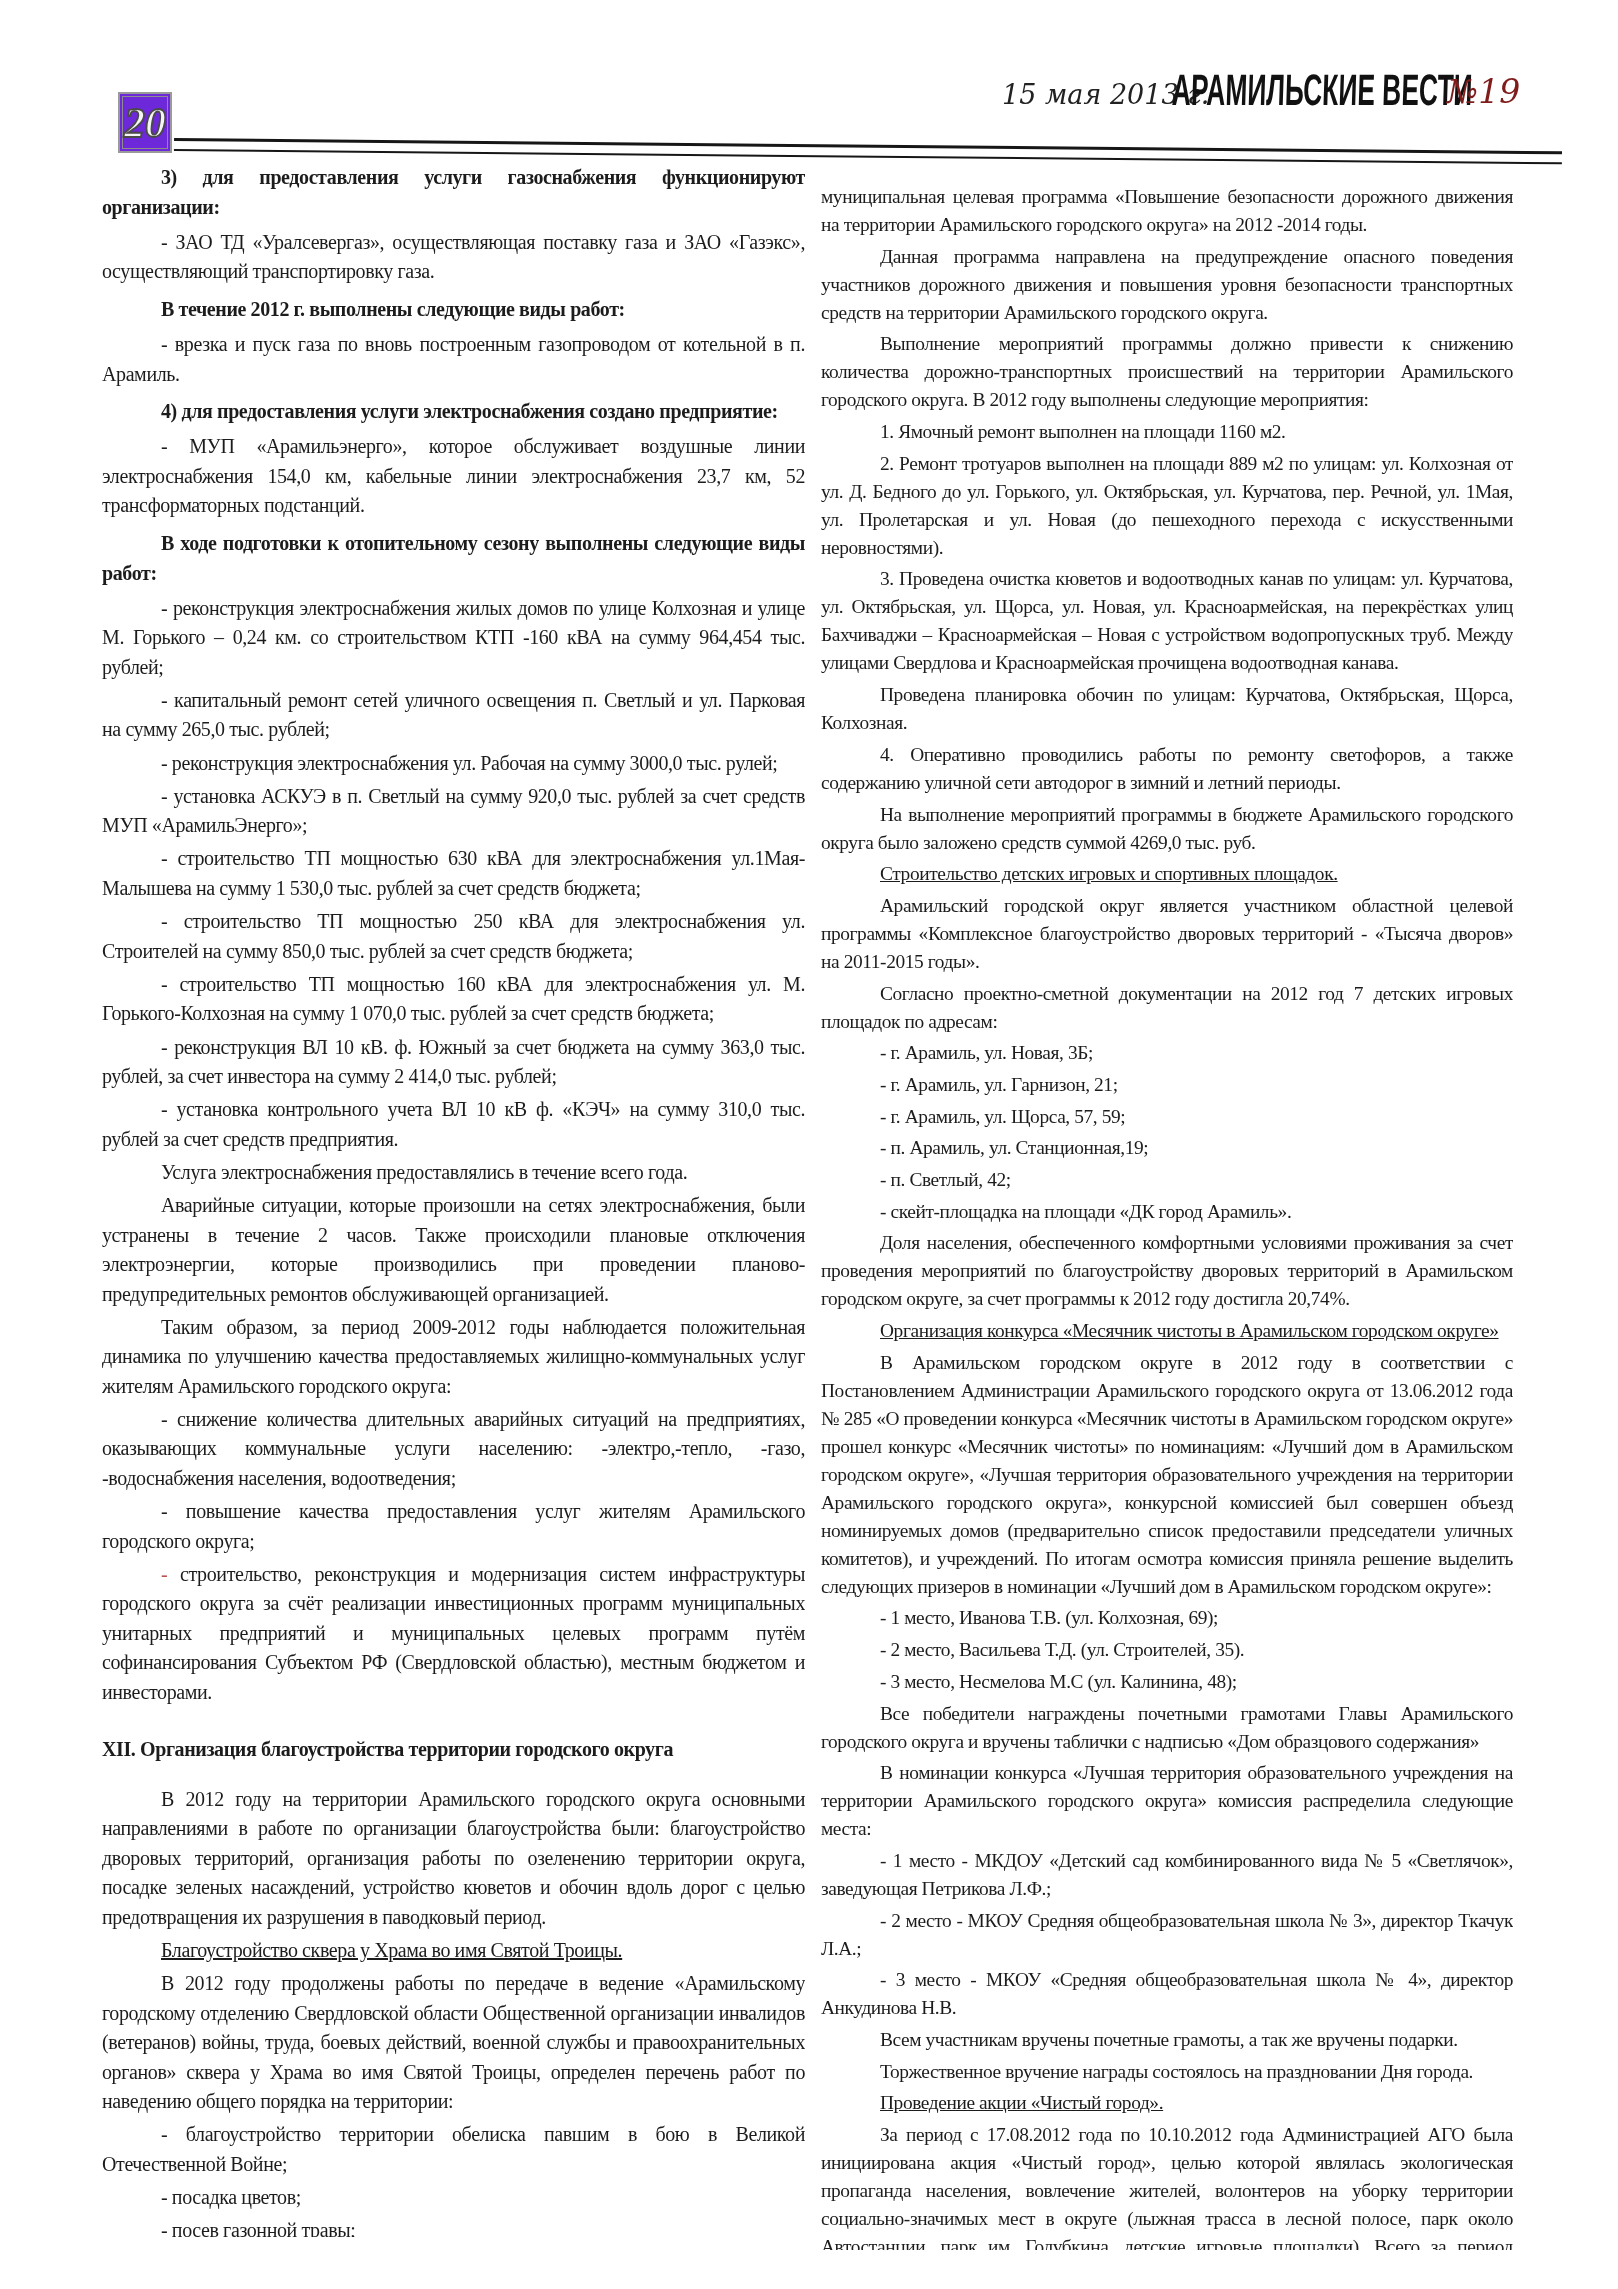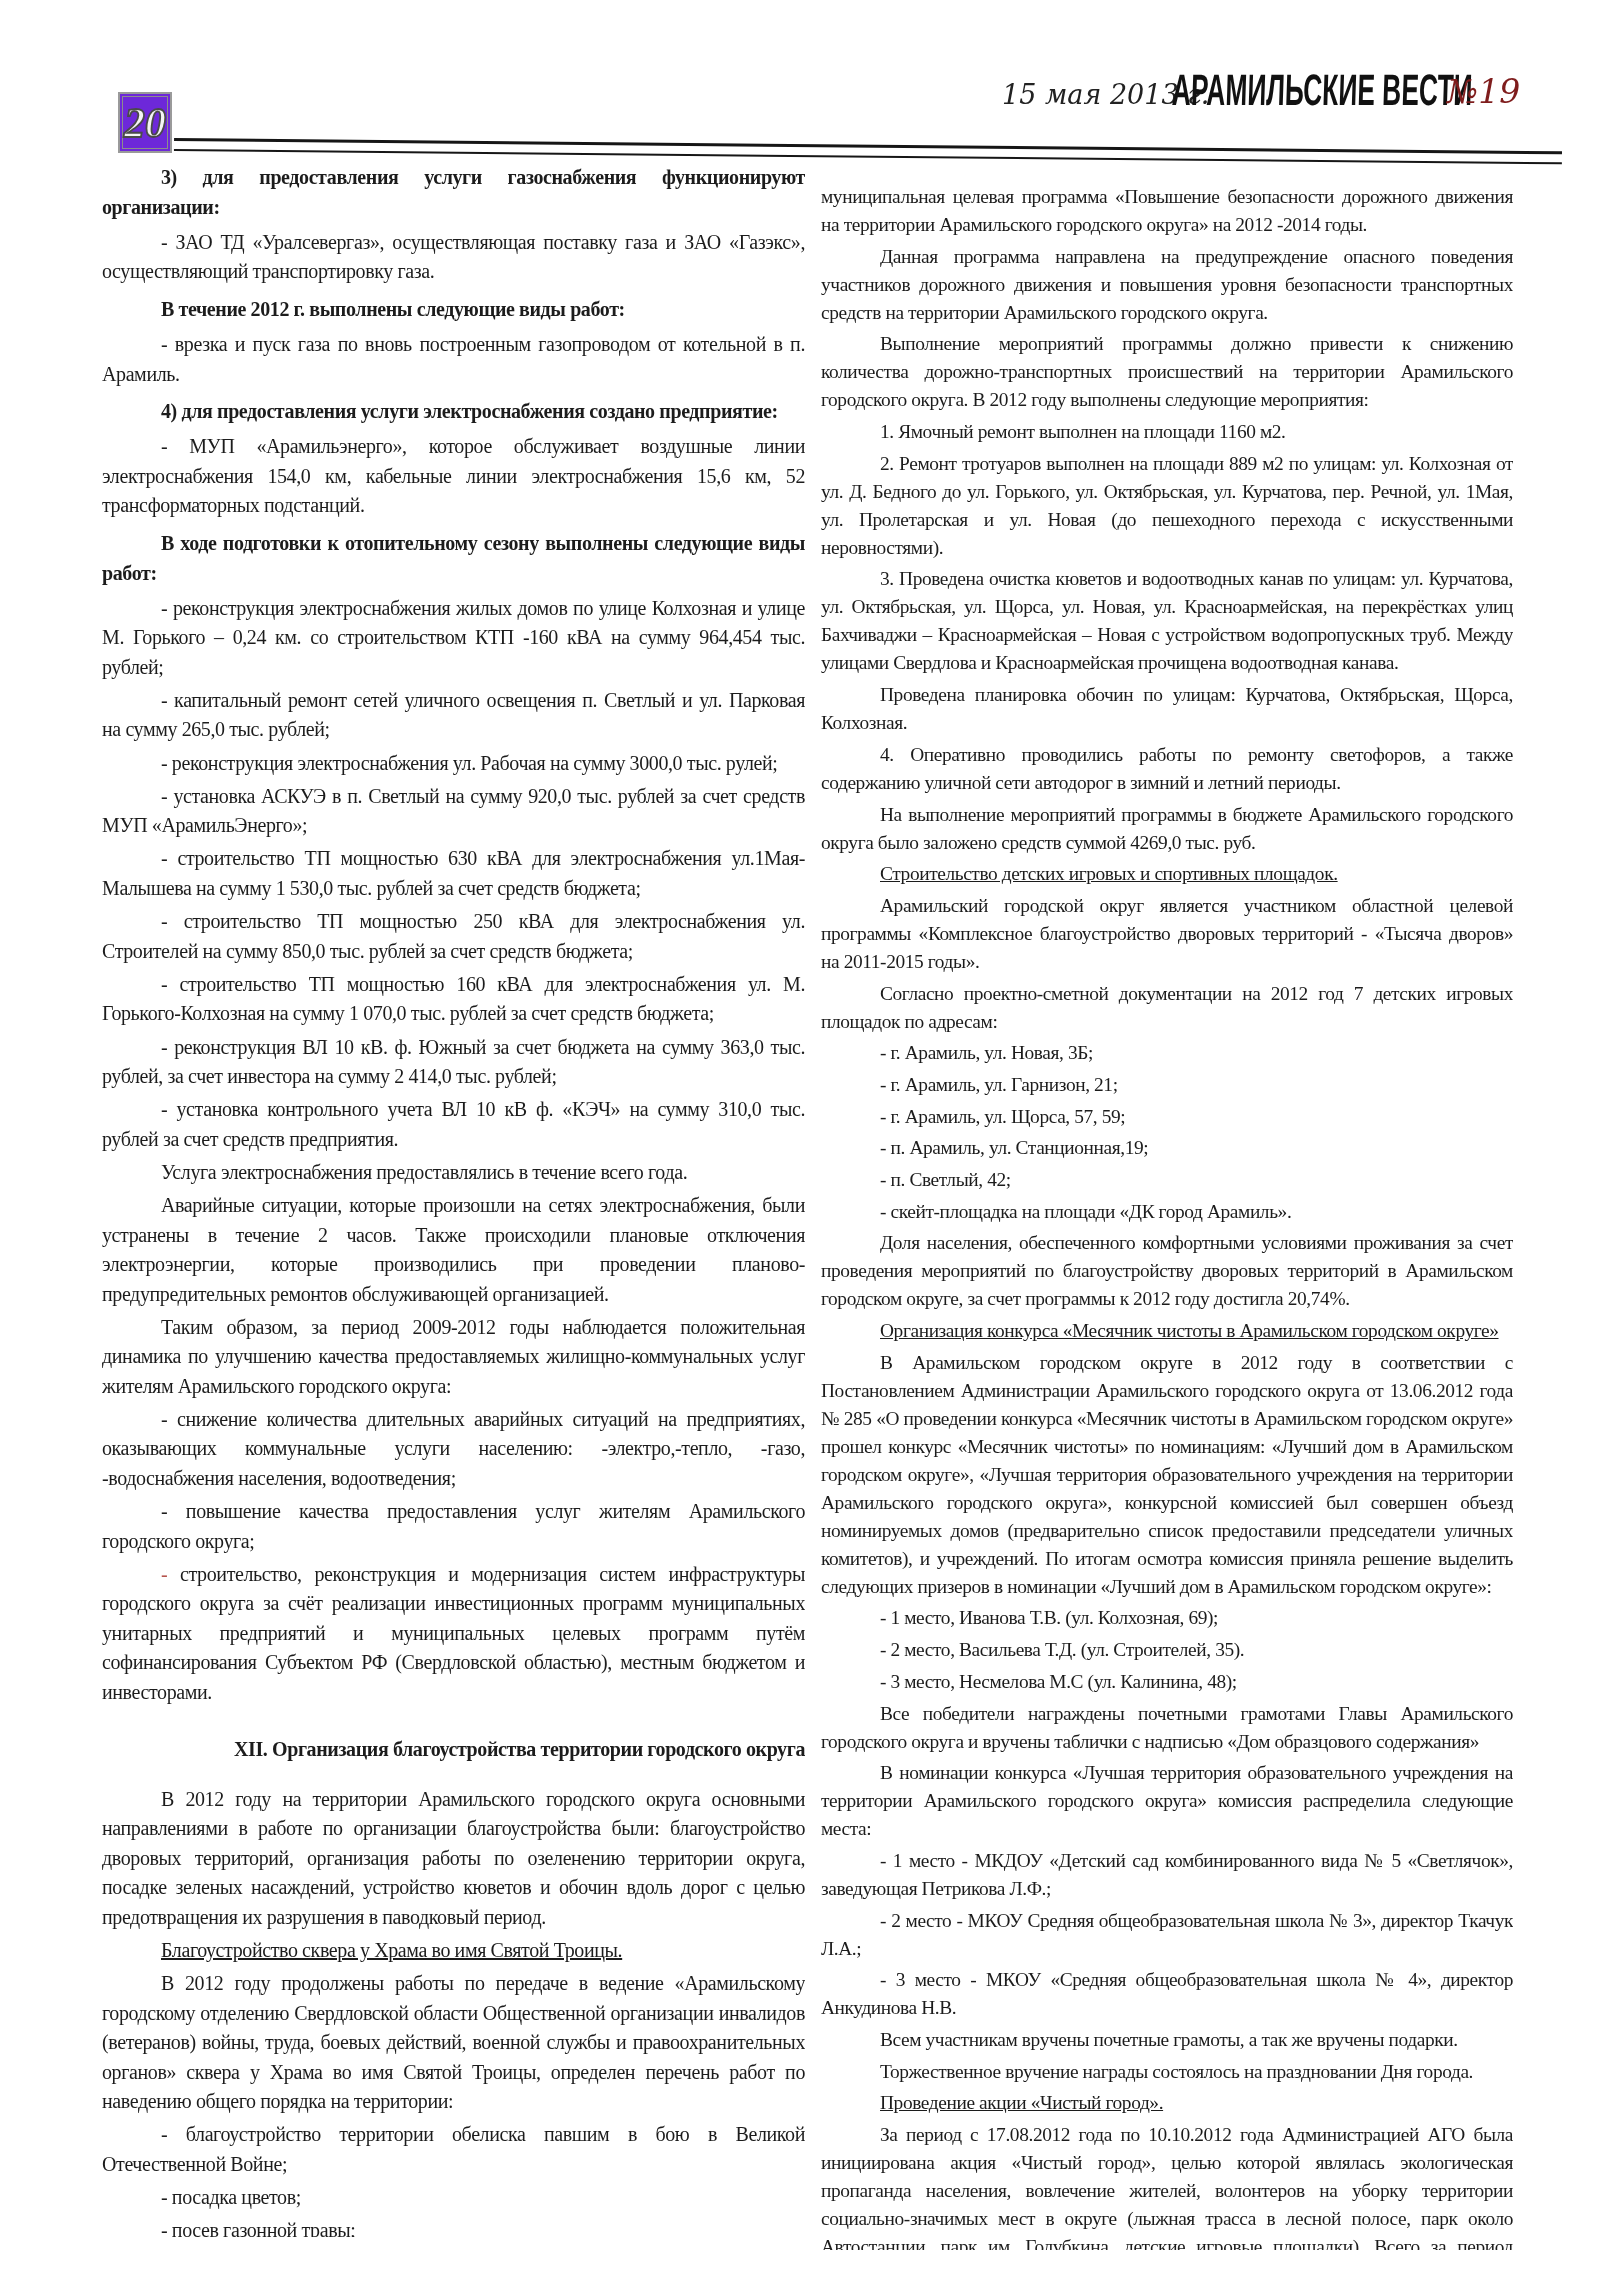"- МУП «Арамильэнерго», которое" p.p { text: 15,6 -> 23,7 }
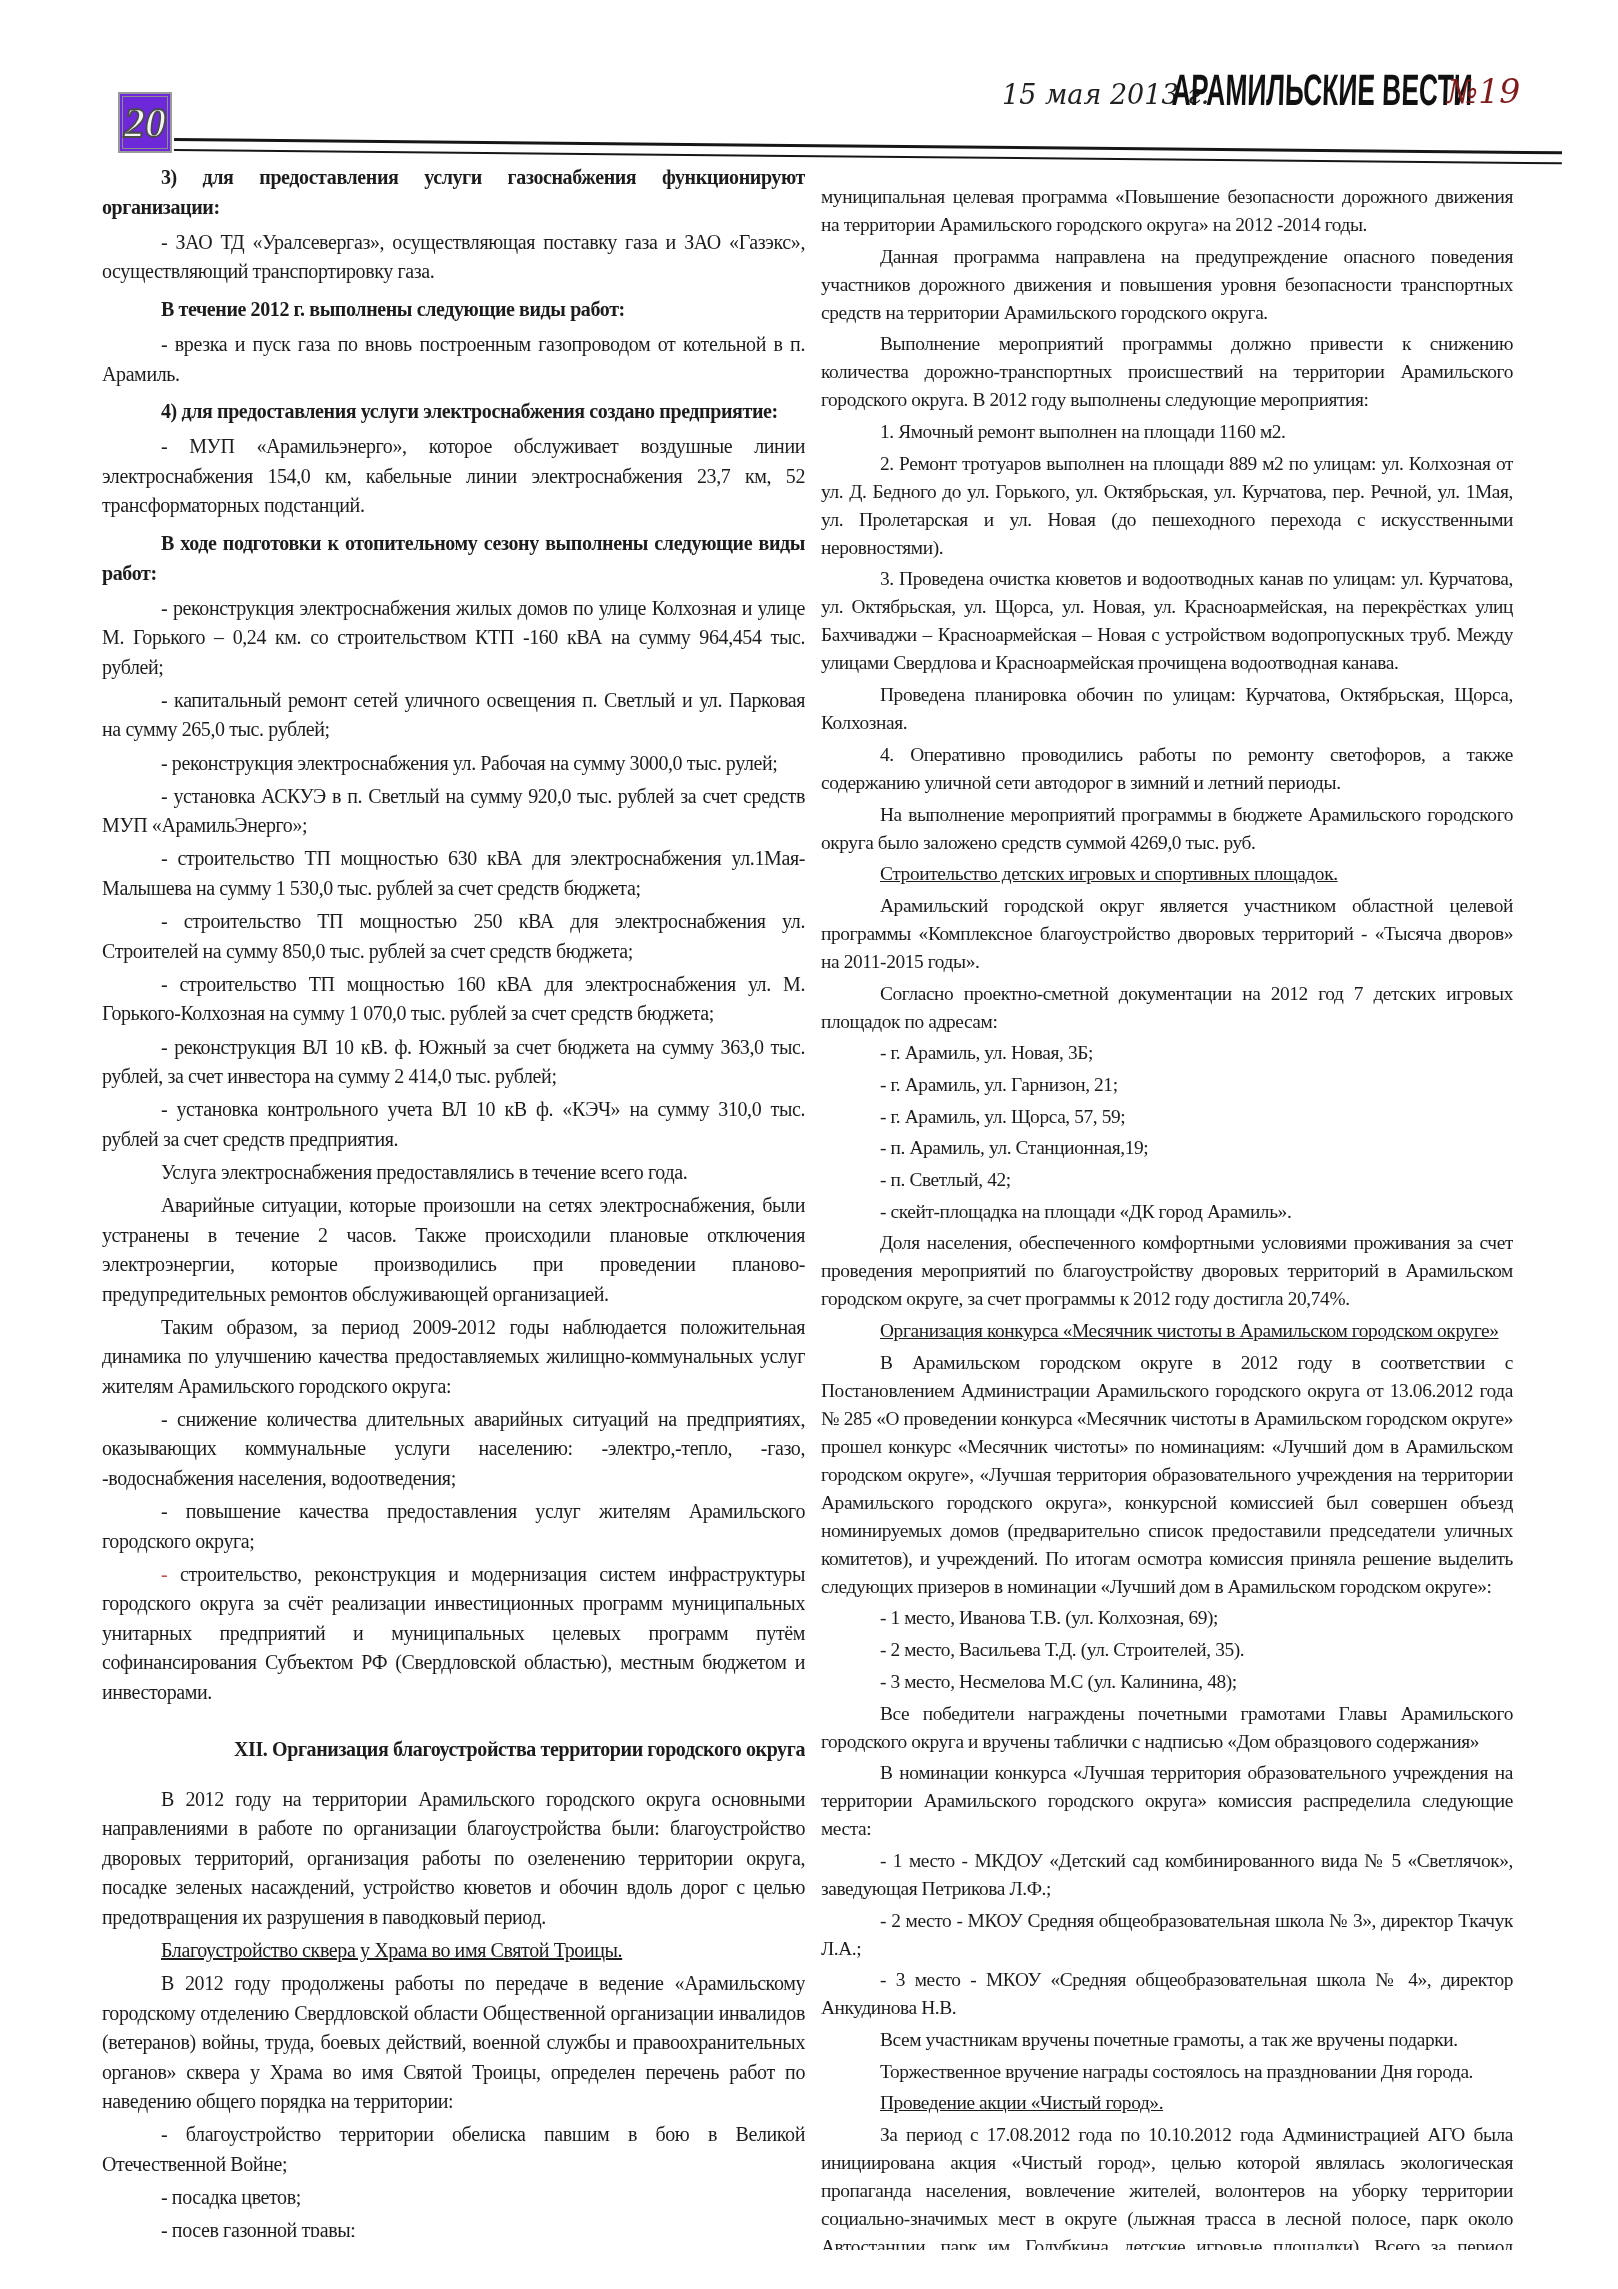"XII. Организация благоустройства" .p.heading-center { text-align: right -> left }
